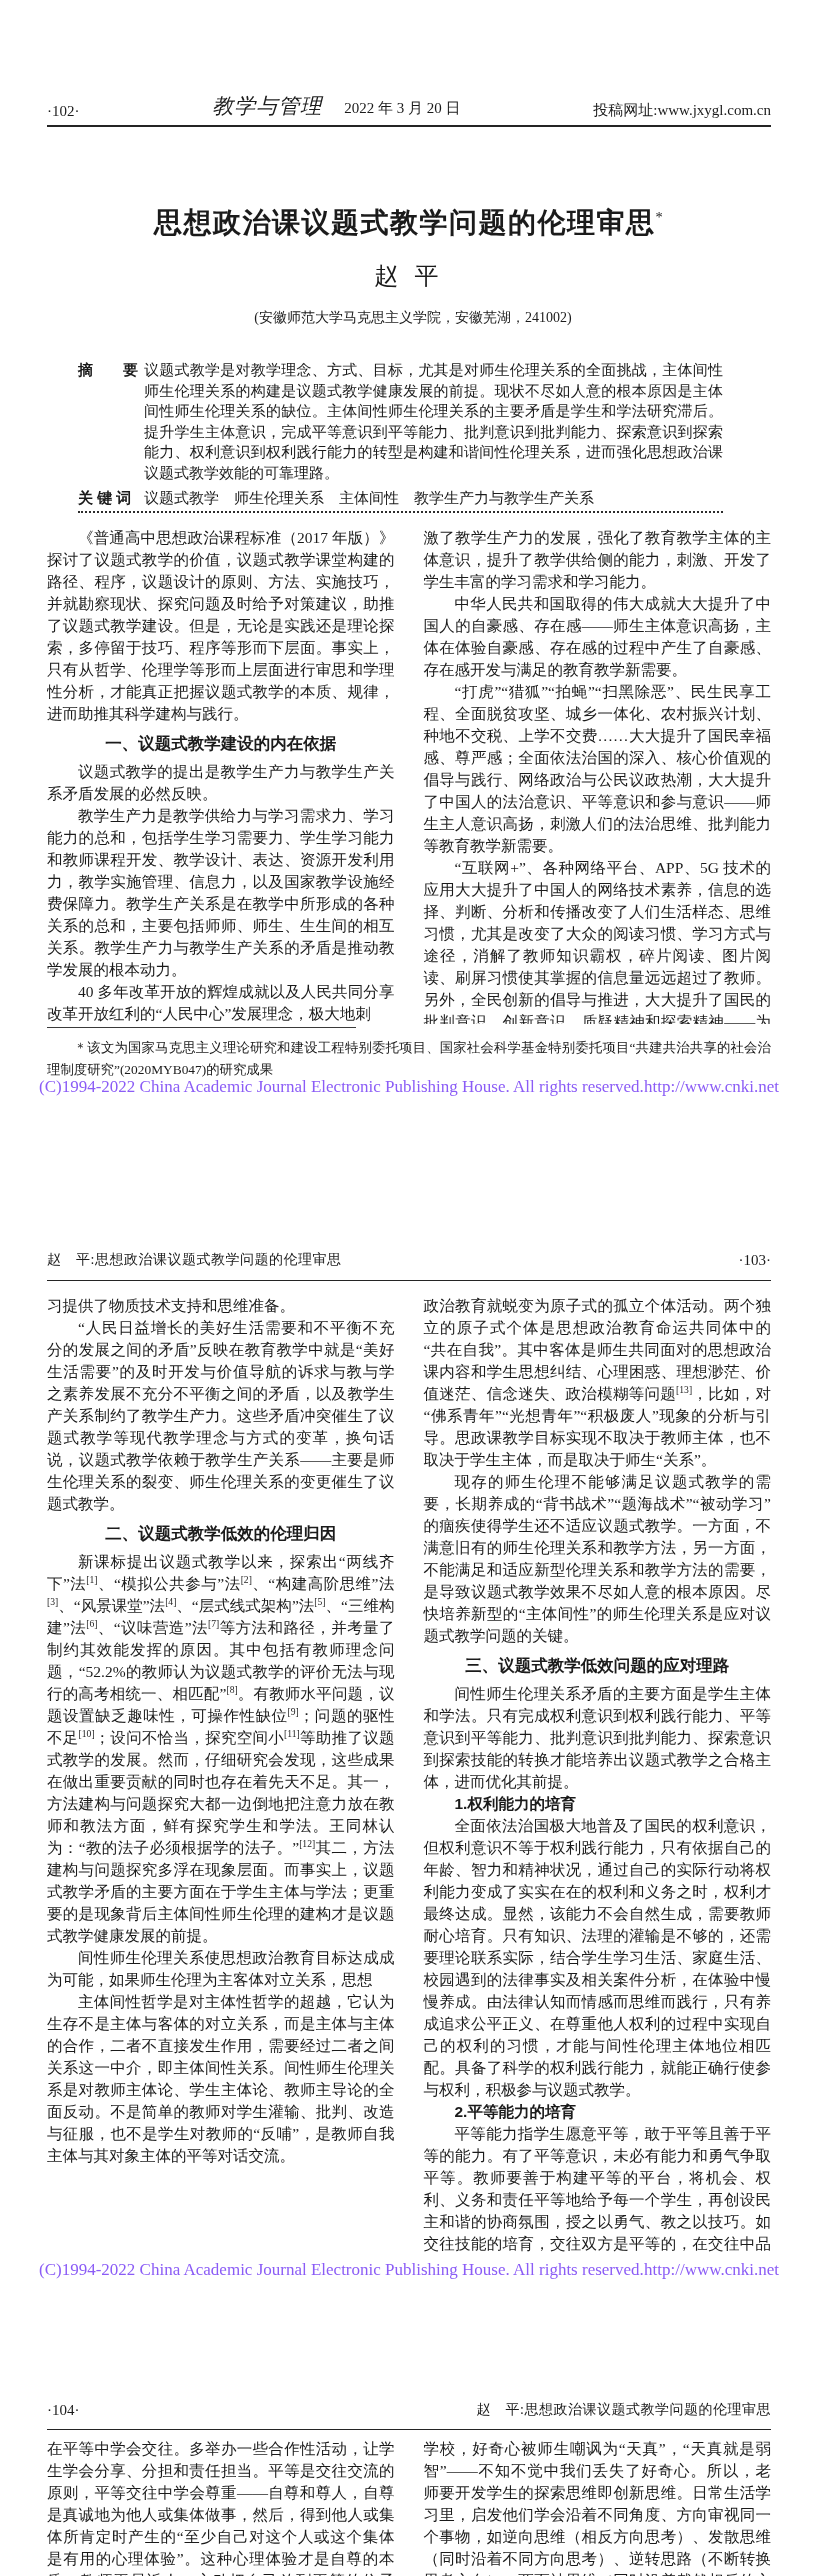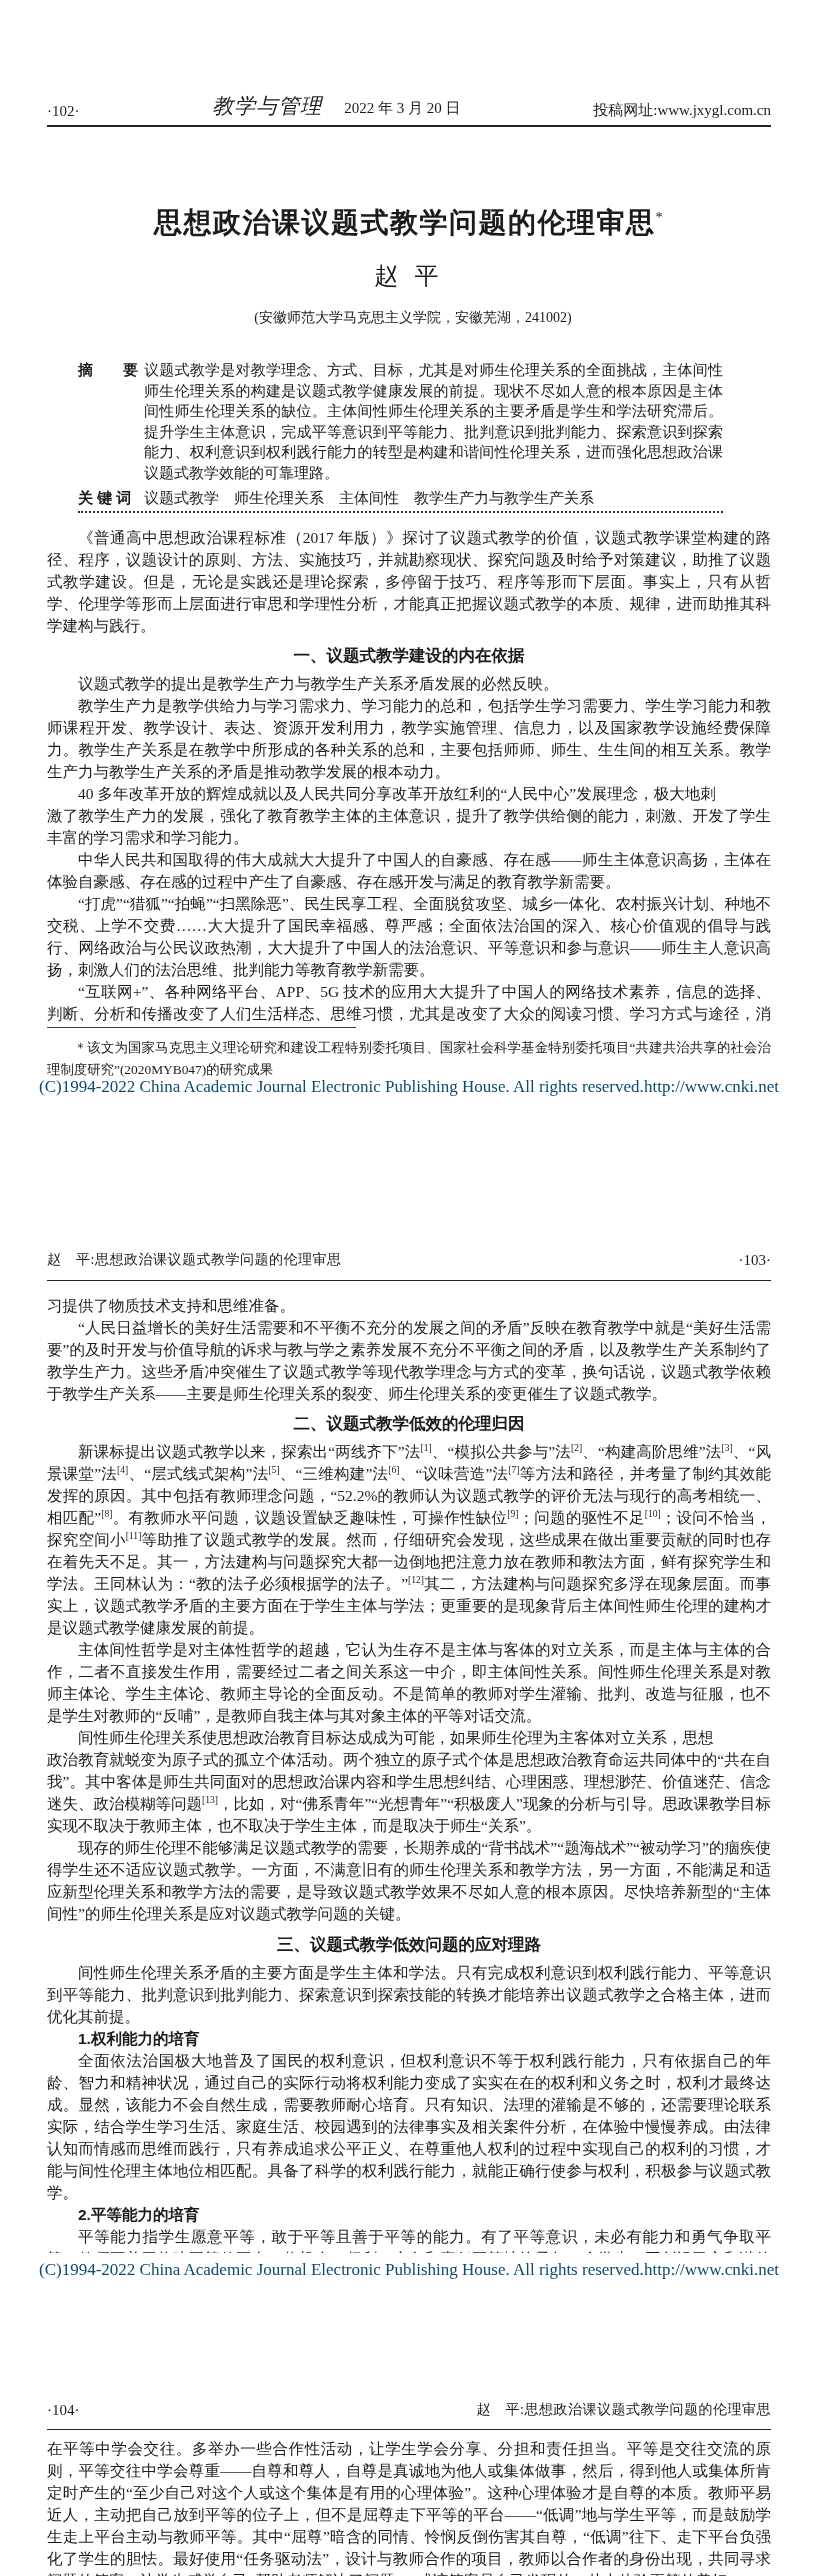"《普通高中思想政治课程标准（2017" .cols { grid-template-columns: 1fr -> 1fr 1fr }
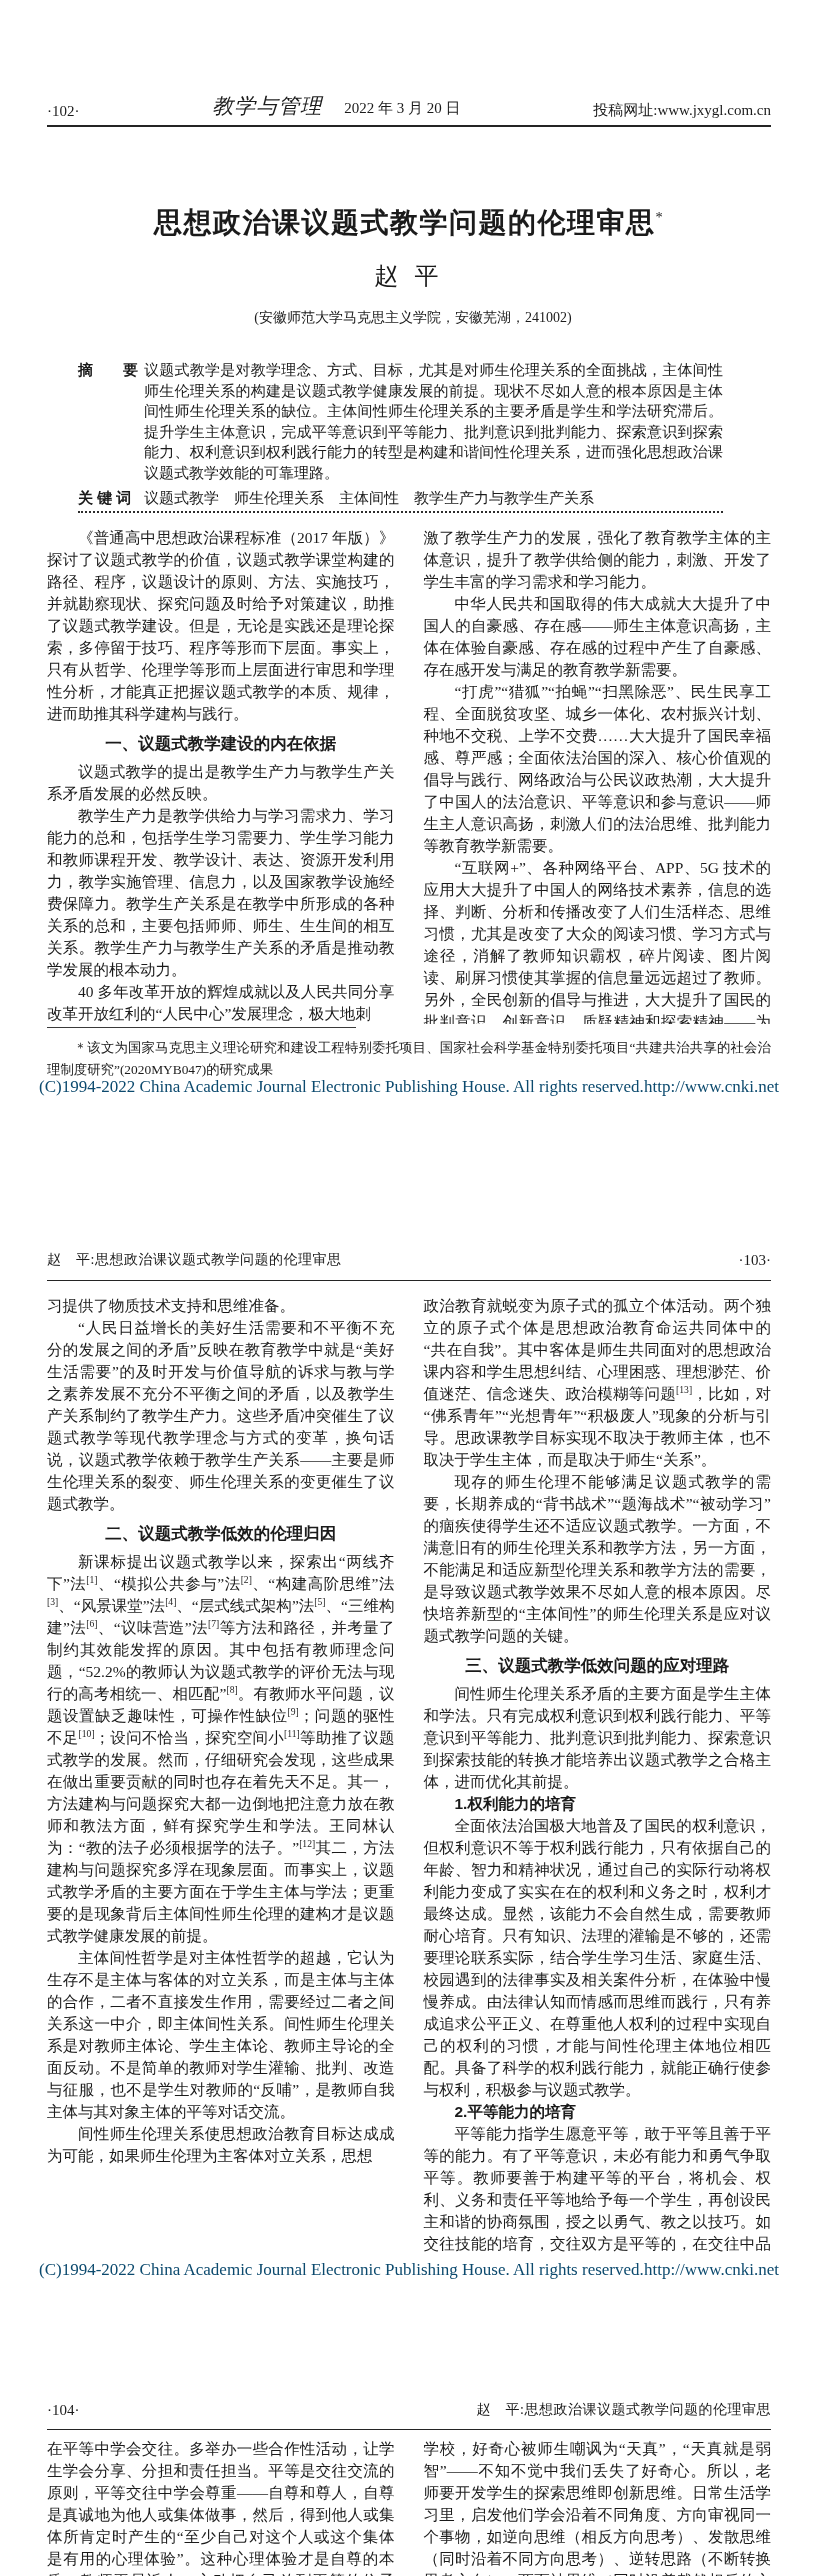"(C)1994-2022 China Academic Journal" .copyright { color: #0c4a6e -> #8b5cf6 }
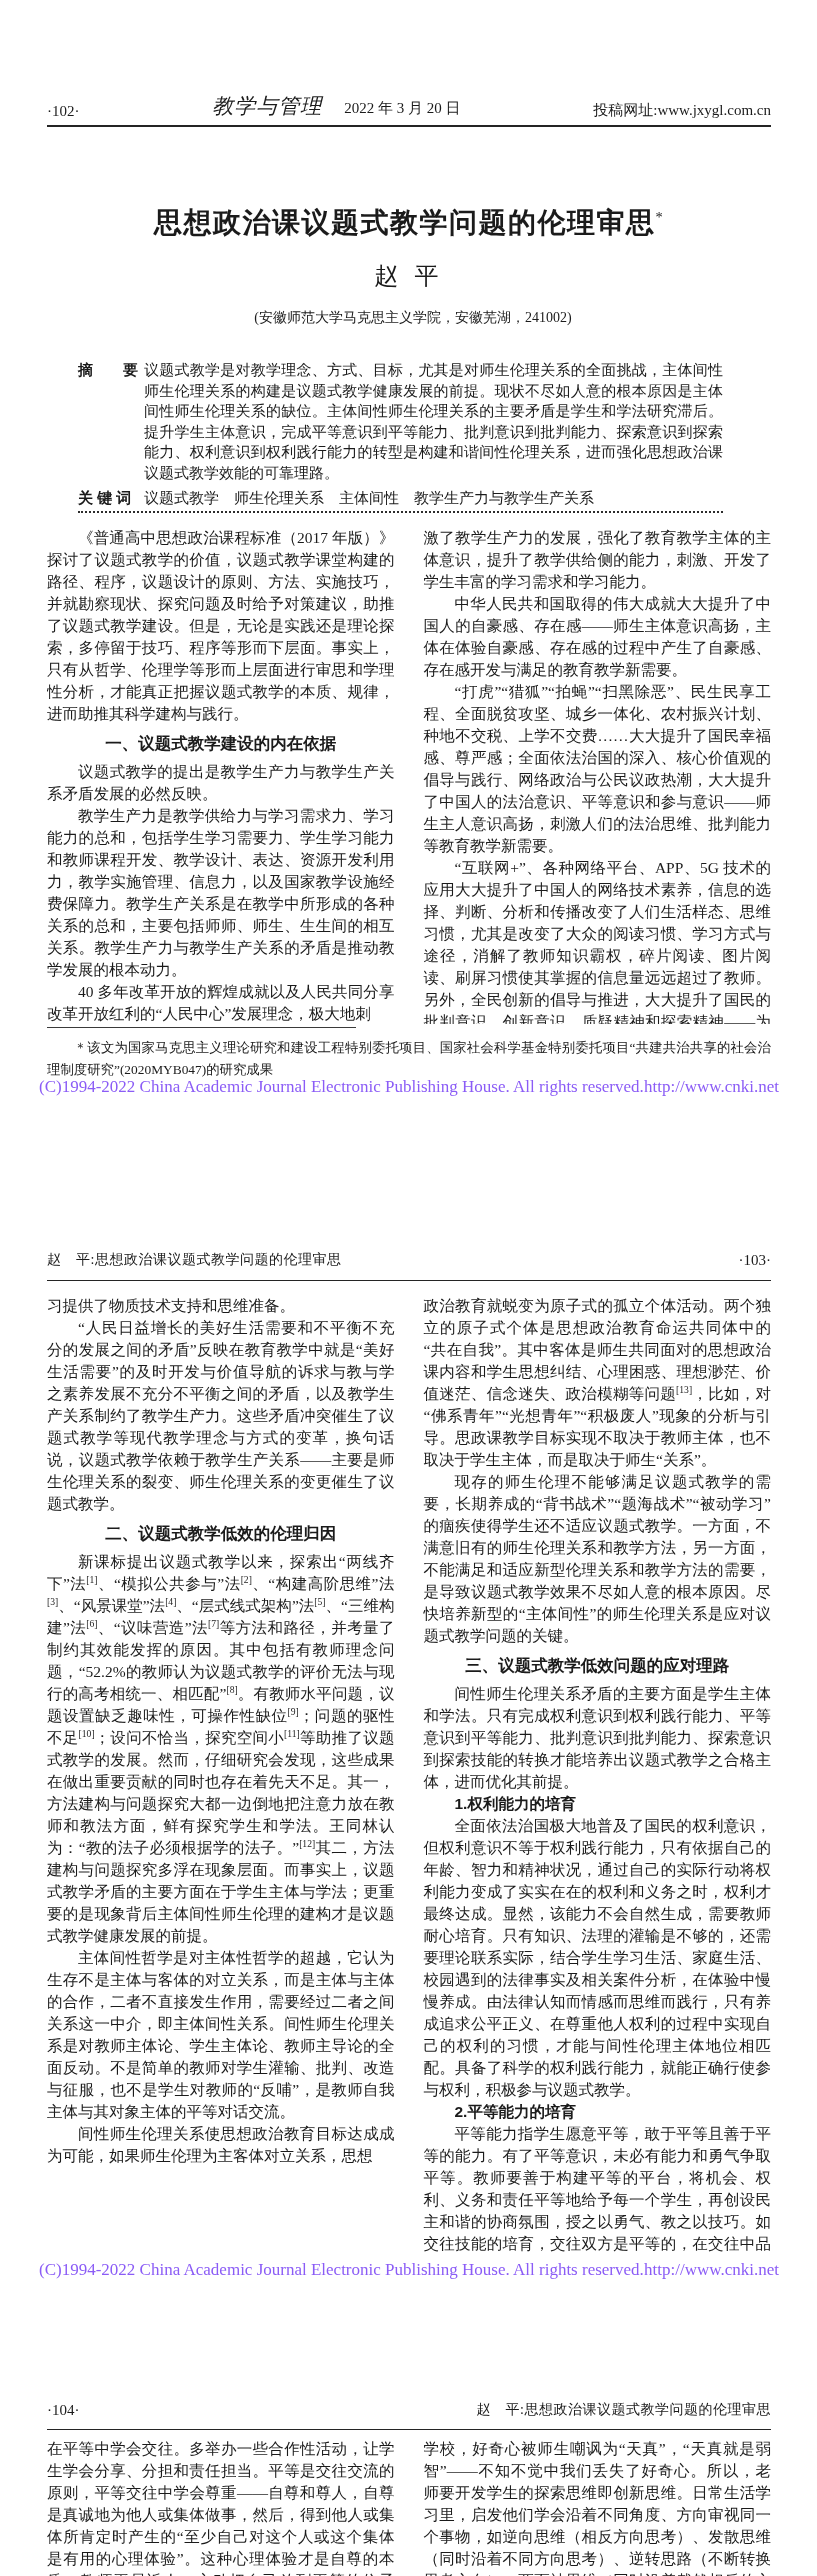"主体间性哲学是对主体性哲学的超越，它认为生存不是主体与客体的对立关系，而是主体与" p.para { order: before "间性师生伦理关系使思想政治教育目标达成成为可能，如果师生伦理为主客体对立关系，思" -> after "间性师生伦理关系使思想政治教育目标达成成为可能，如果师生伦理为主客体对立关系，思" }
